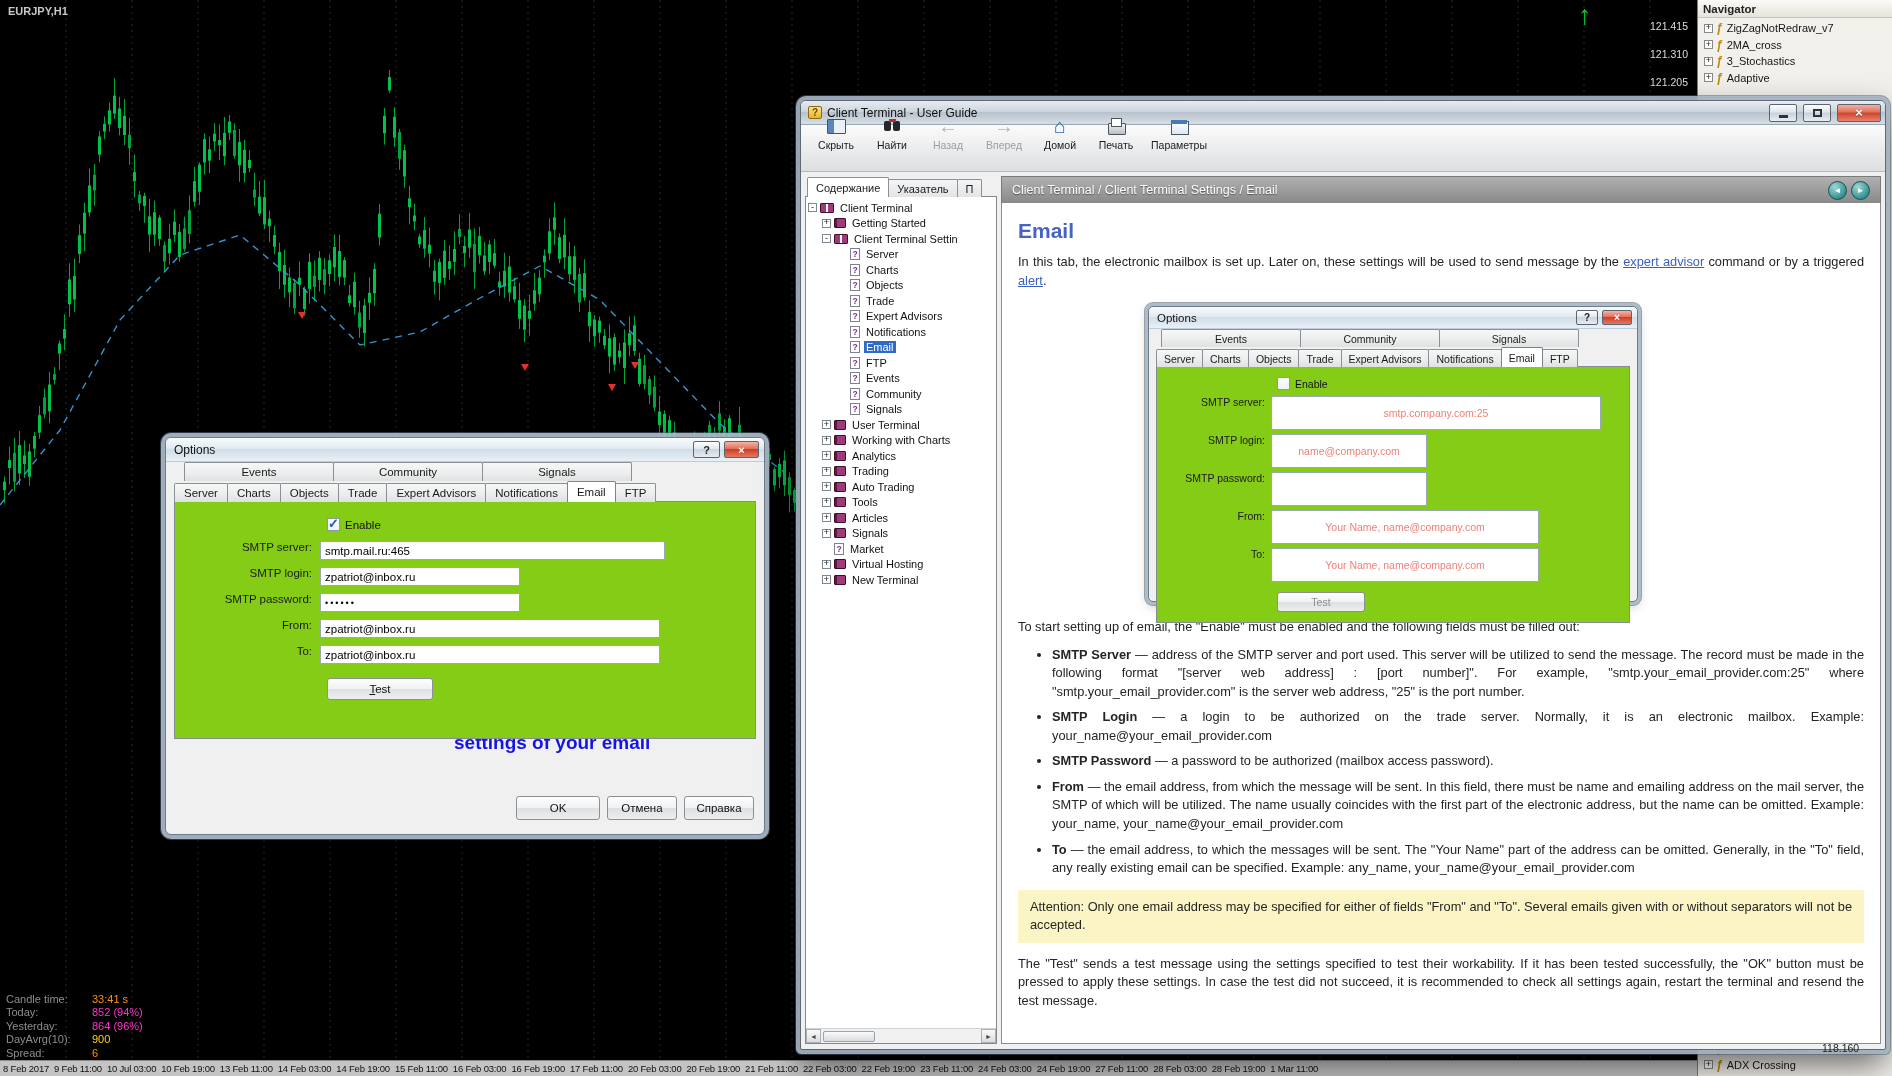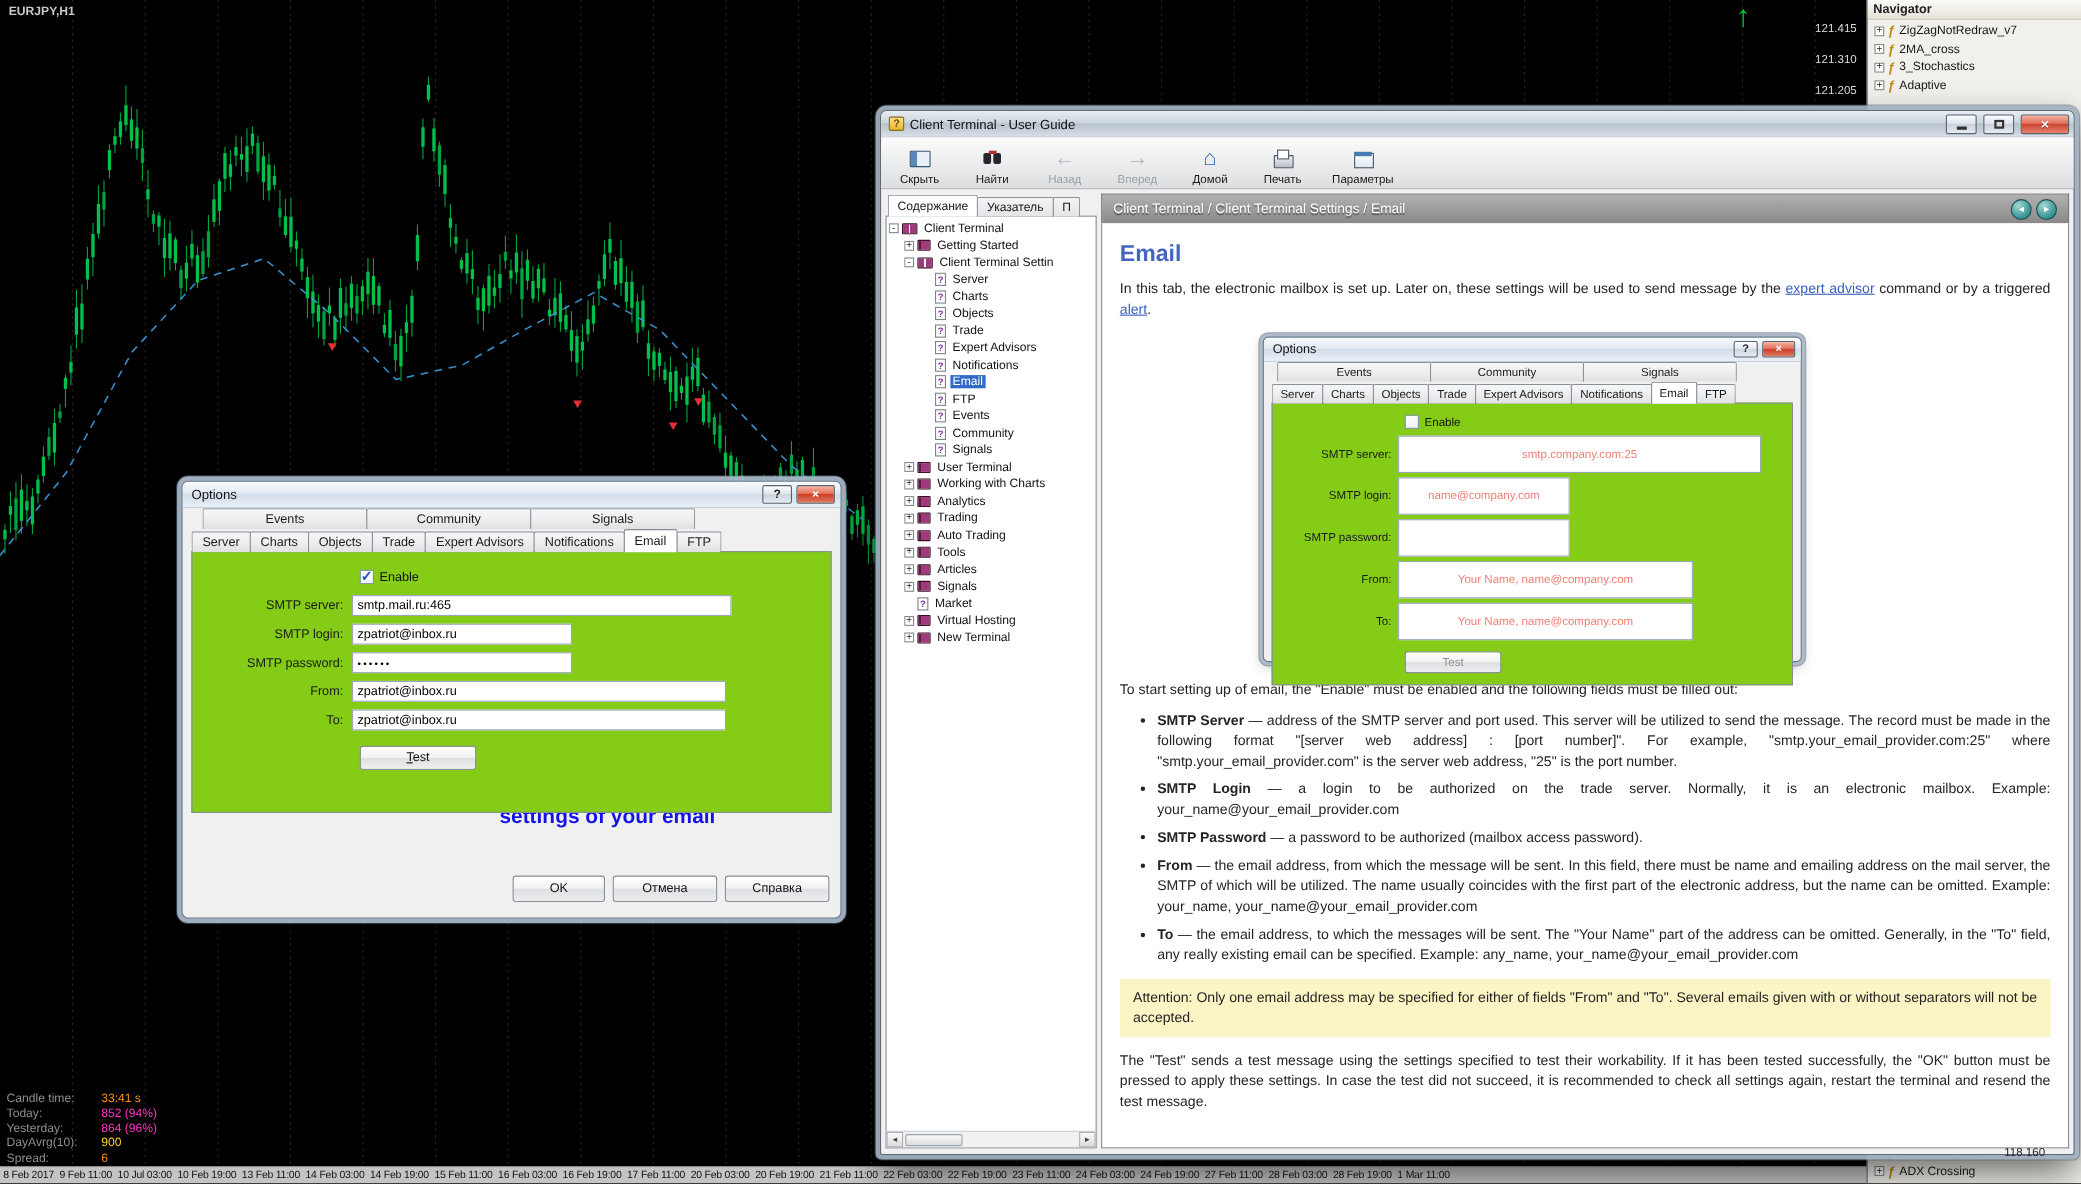"Скрыть" #help-toolbar { align-items: flex-start -> flex-end; gap: 12px -> 2px; padding: 4px 8px -> 16px 8px }
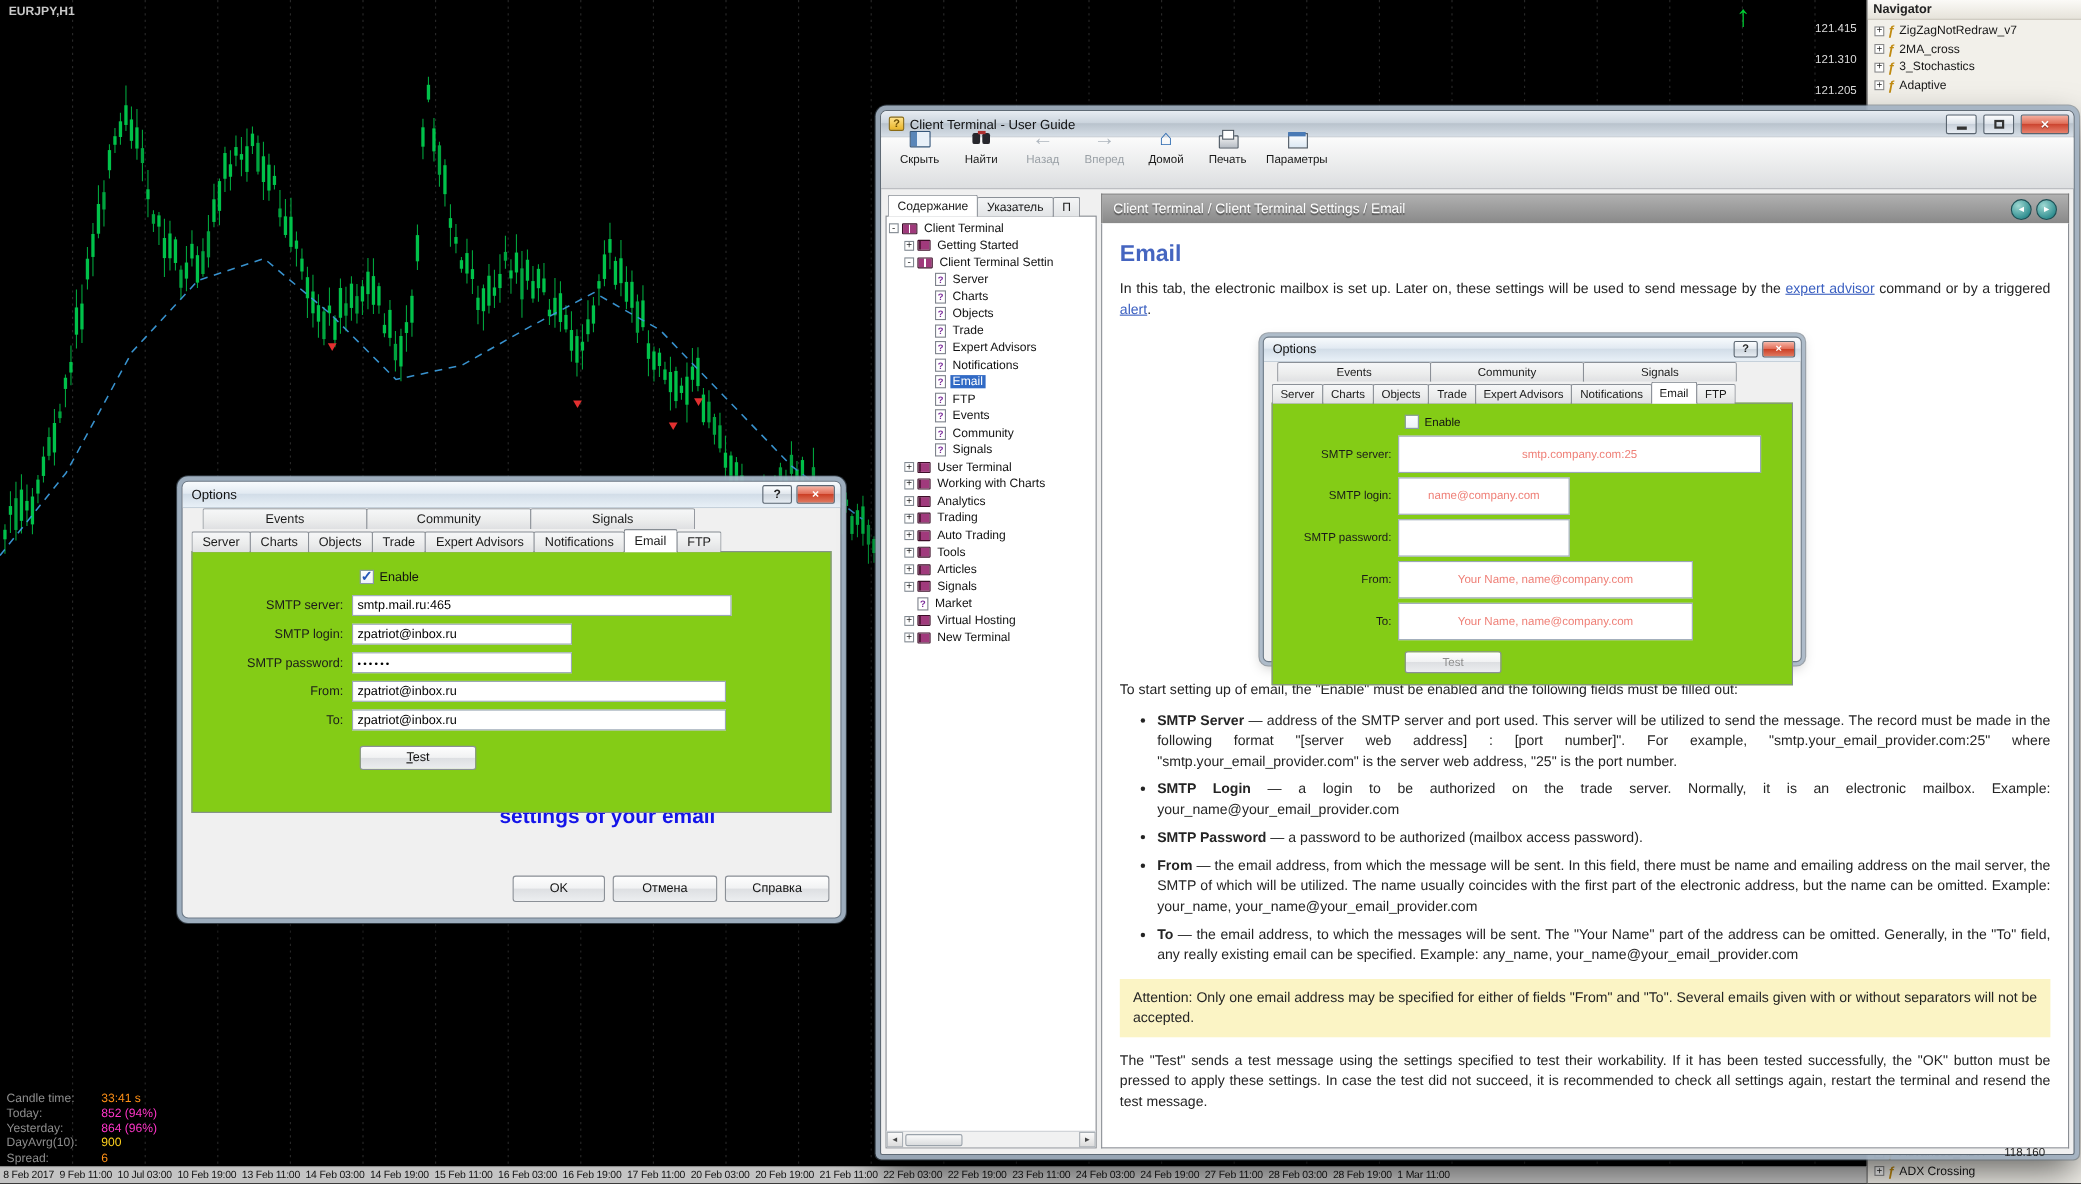"SMTP server:" .frow { align-items: center -> none }
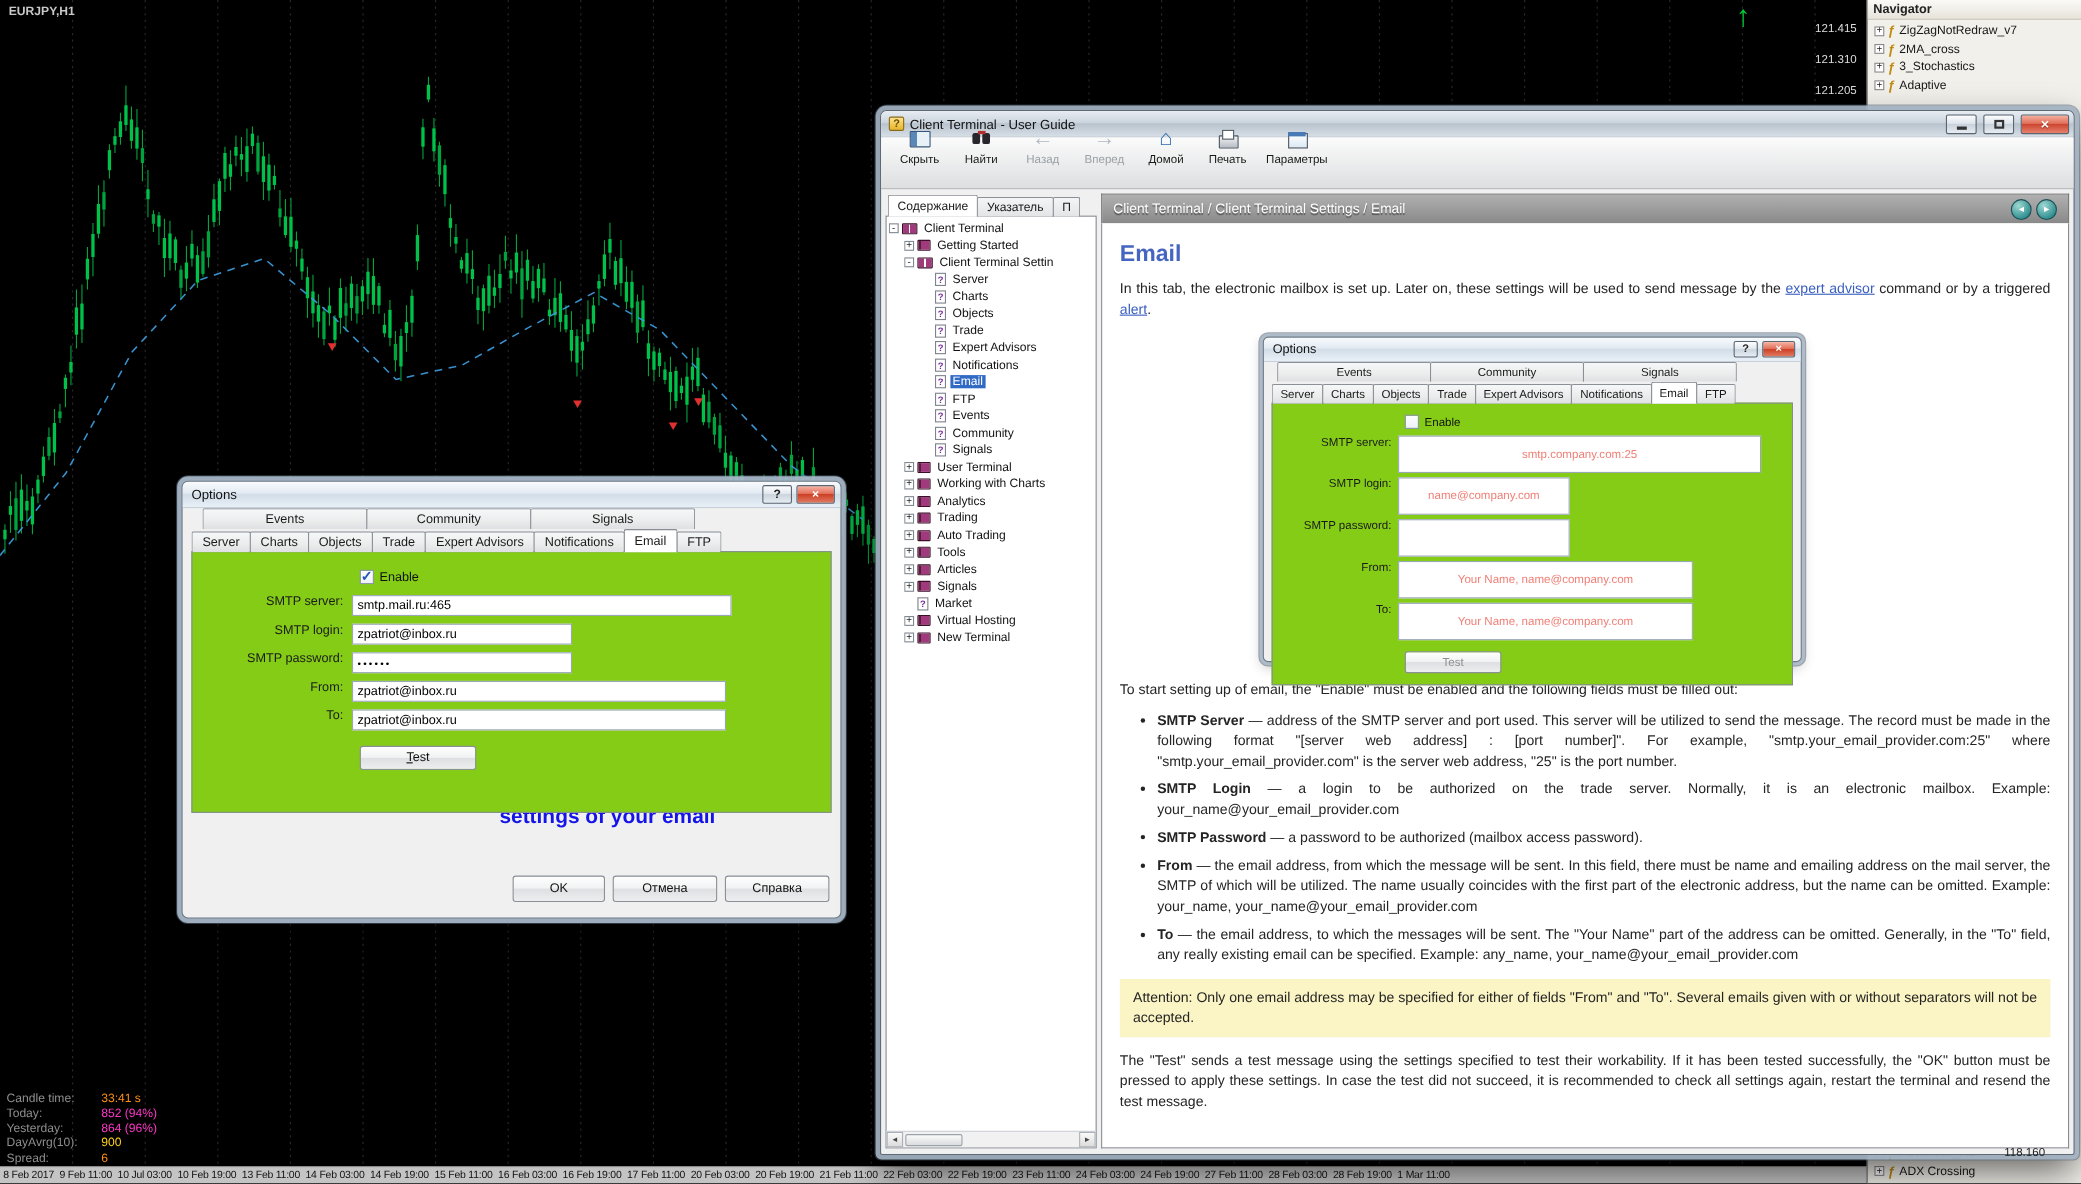"Отмена" .b74 { width: 95px -> 70px }
